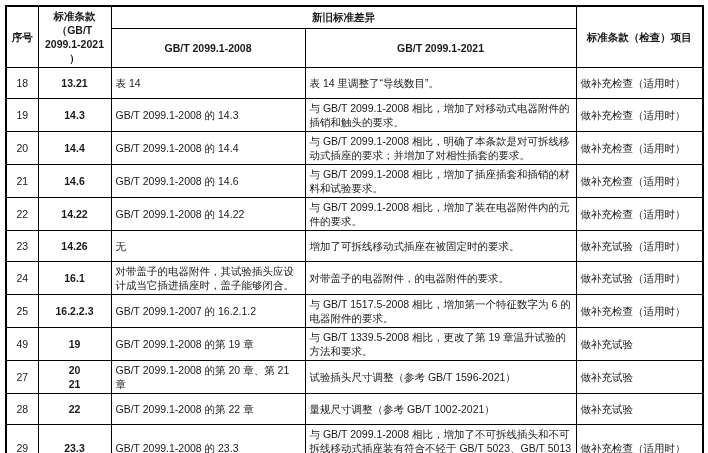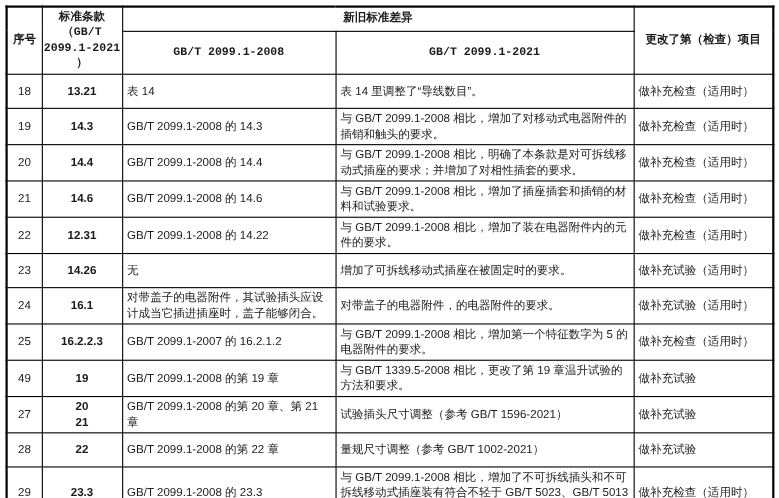"标准条款" .cmp th { font-family: Liberation Mono, monospace -> none }
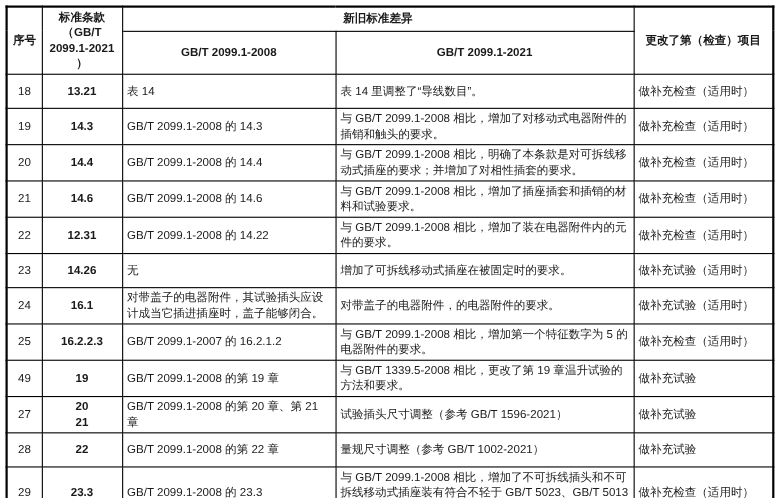"更改了第（检查）项目" th { text: 更改了第 -> 标准条款 }
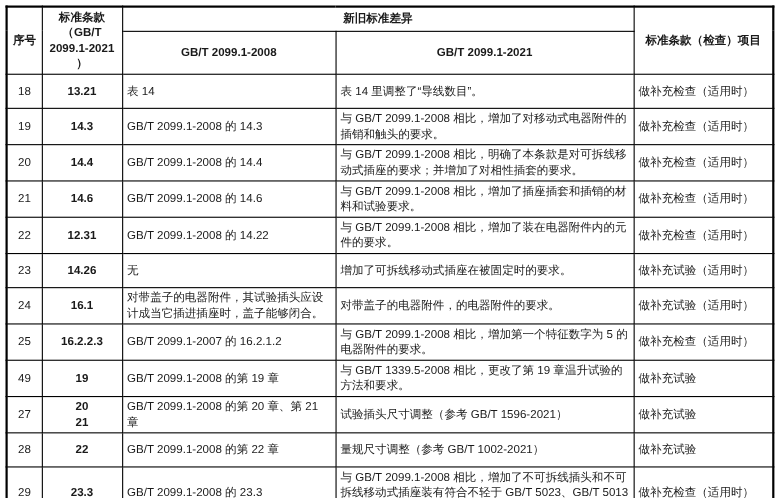"12.31" td.c { text: 12.31 -> 14.22 }
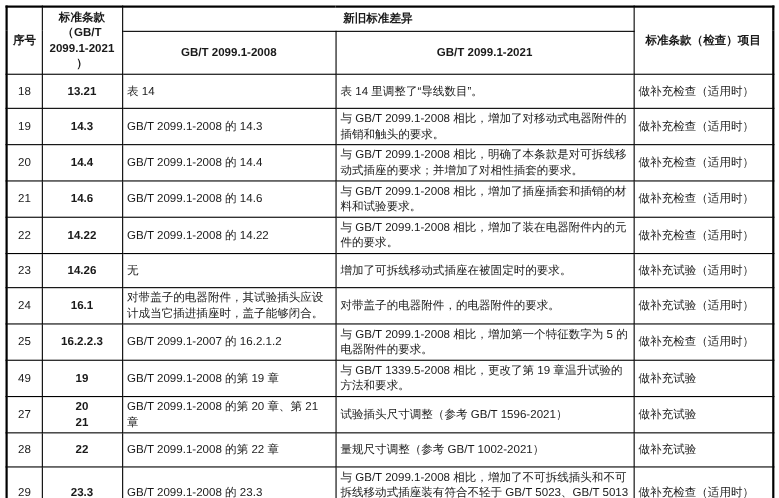"与 GB/T 2099.1-2008 相比，增加第一个特征数字为 5" td { text: 2099.1-2008 相比，增加第一个特征数字为 5 -> 1517.5-2008 相比，增加第一个特征数字为 6 }
